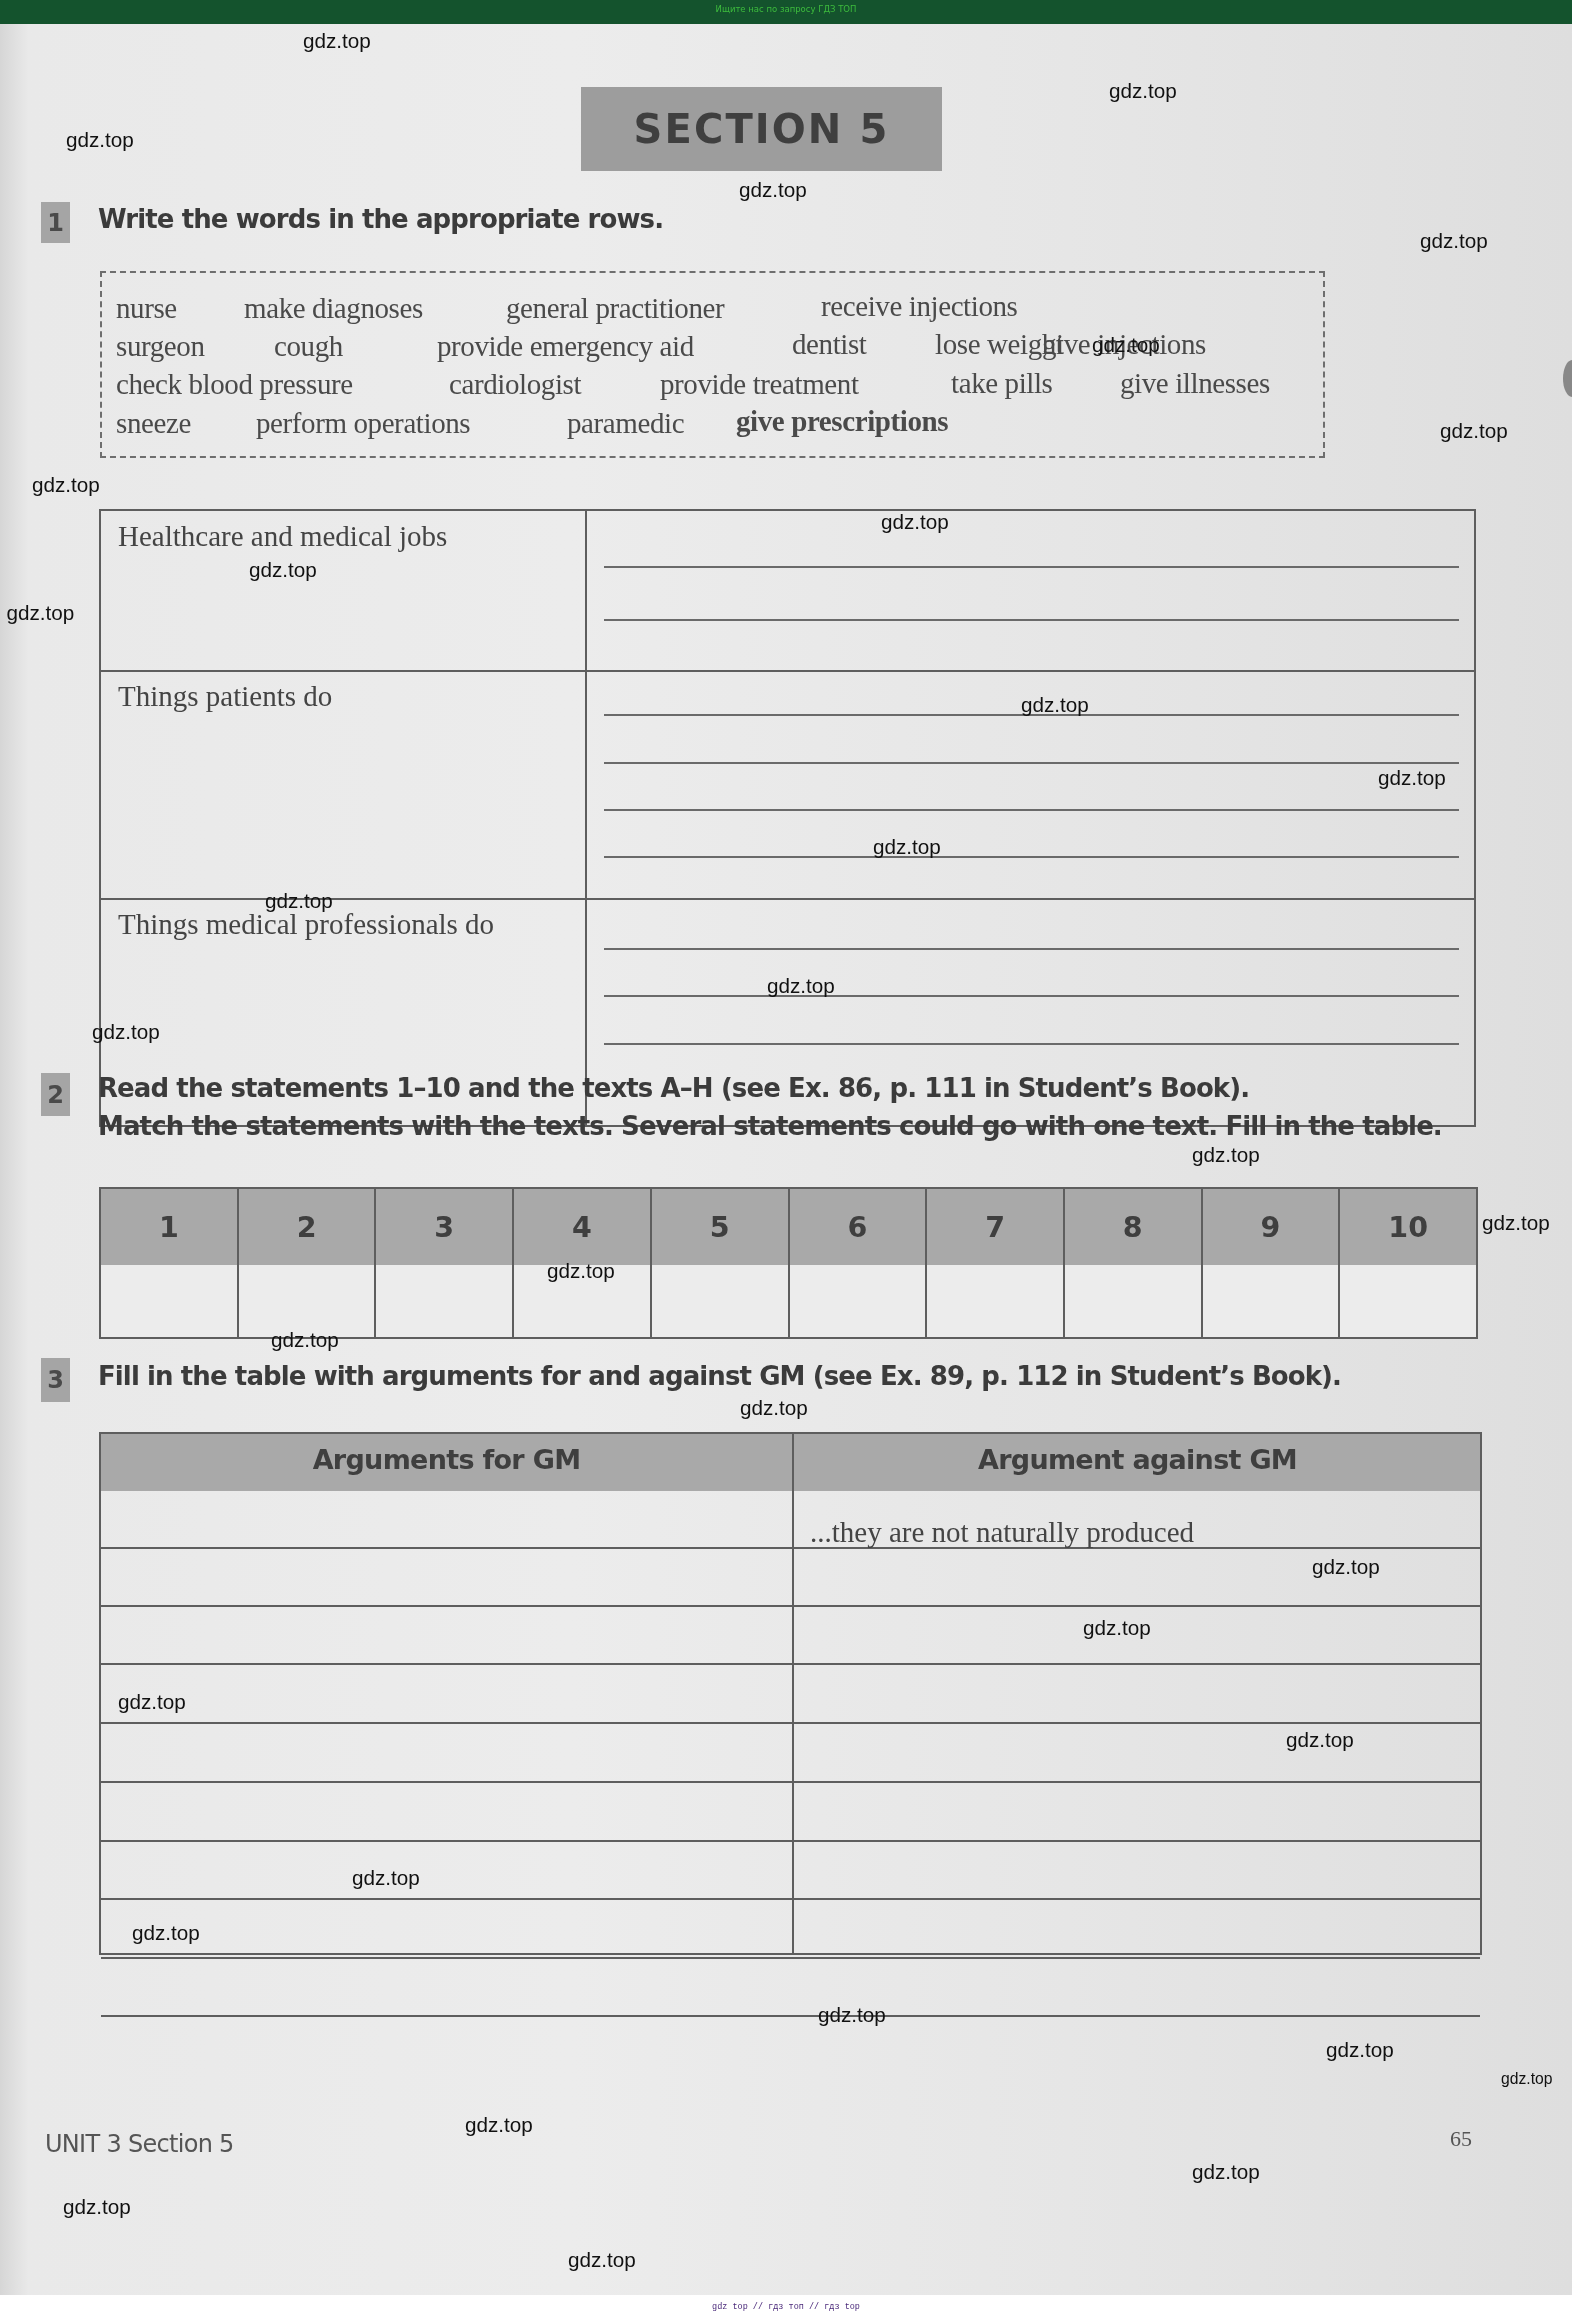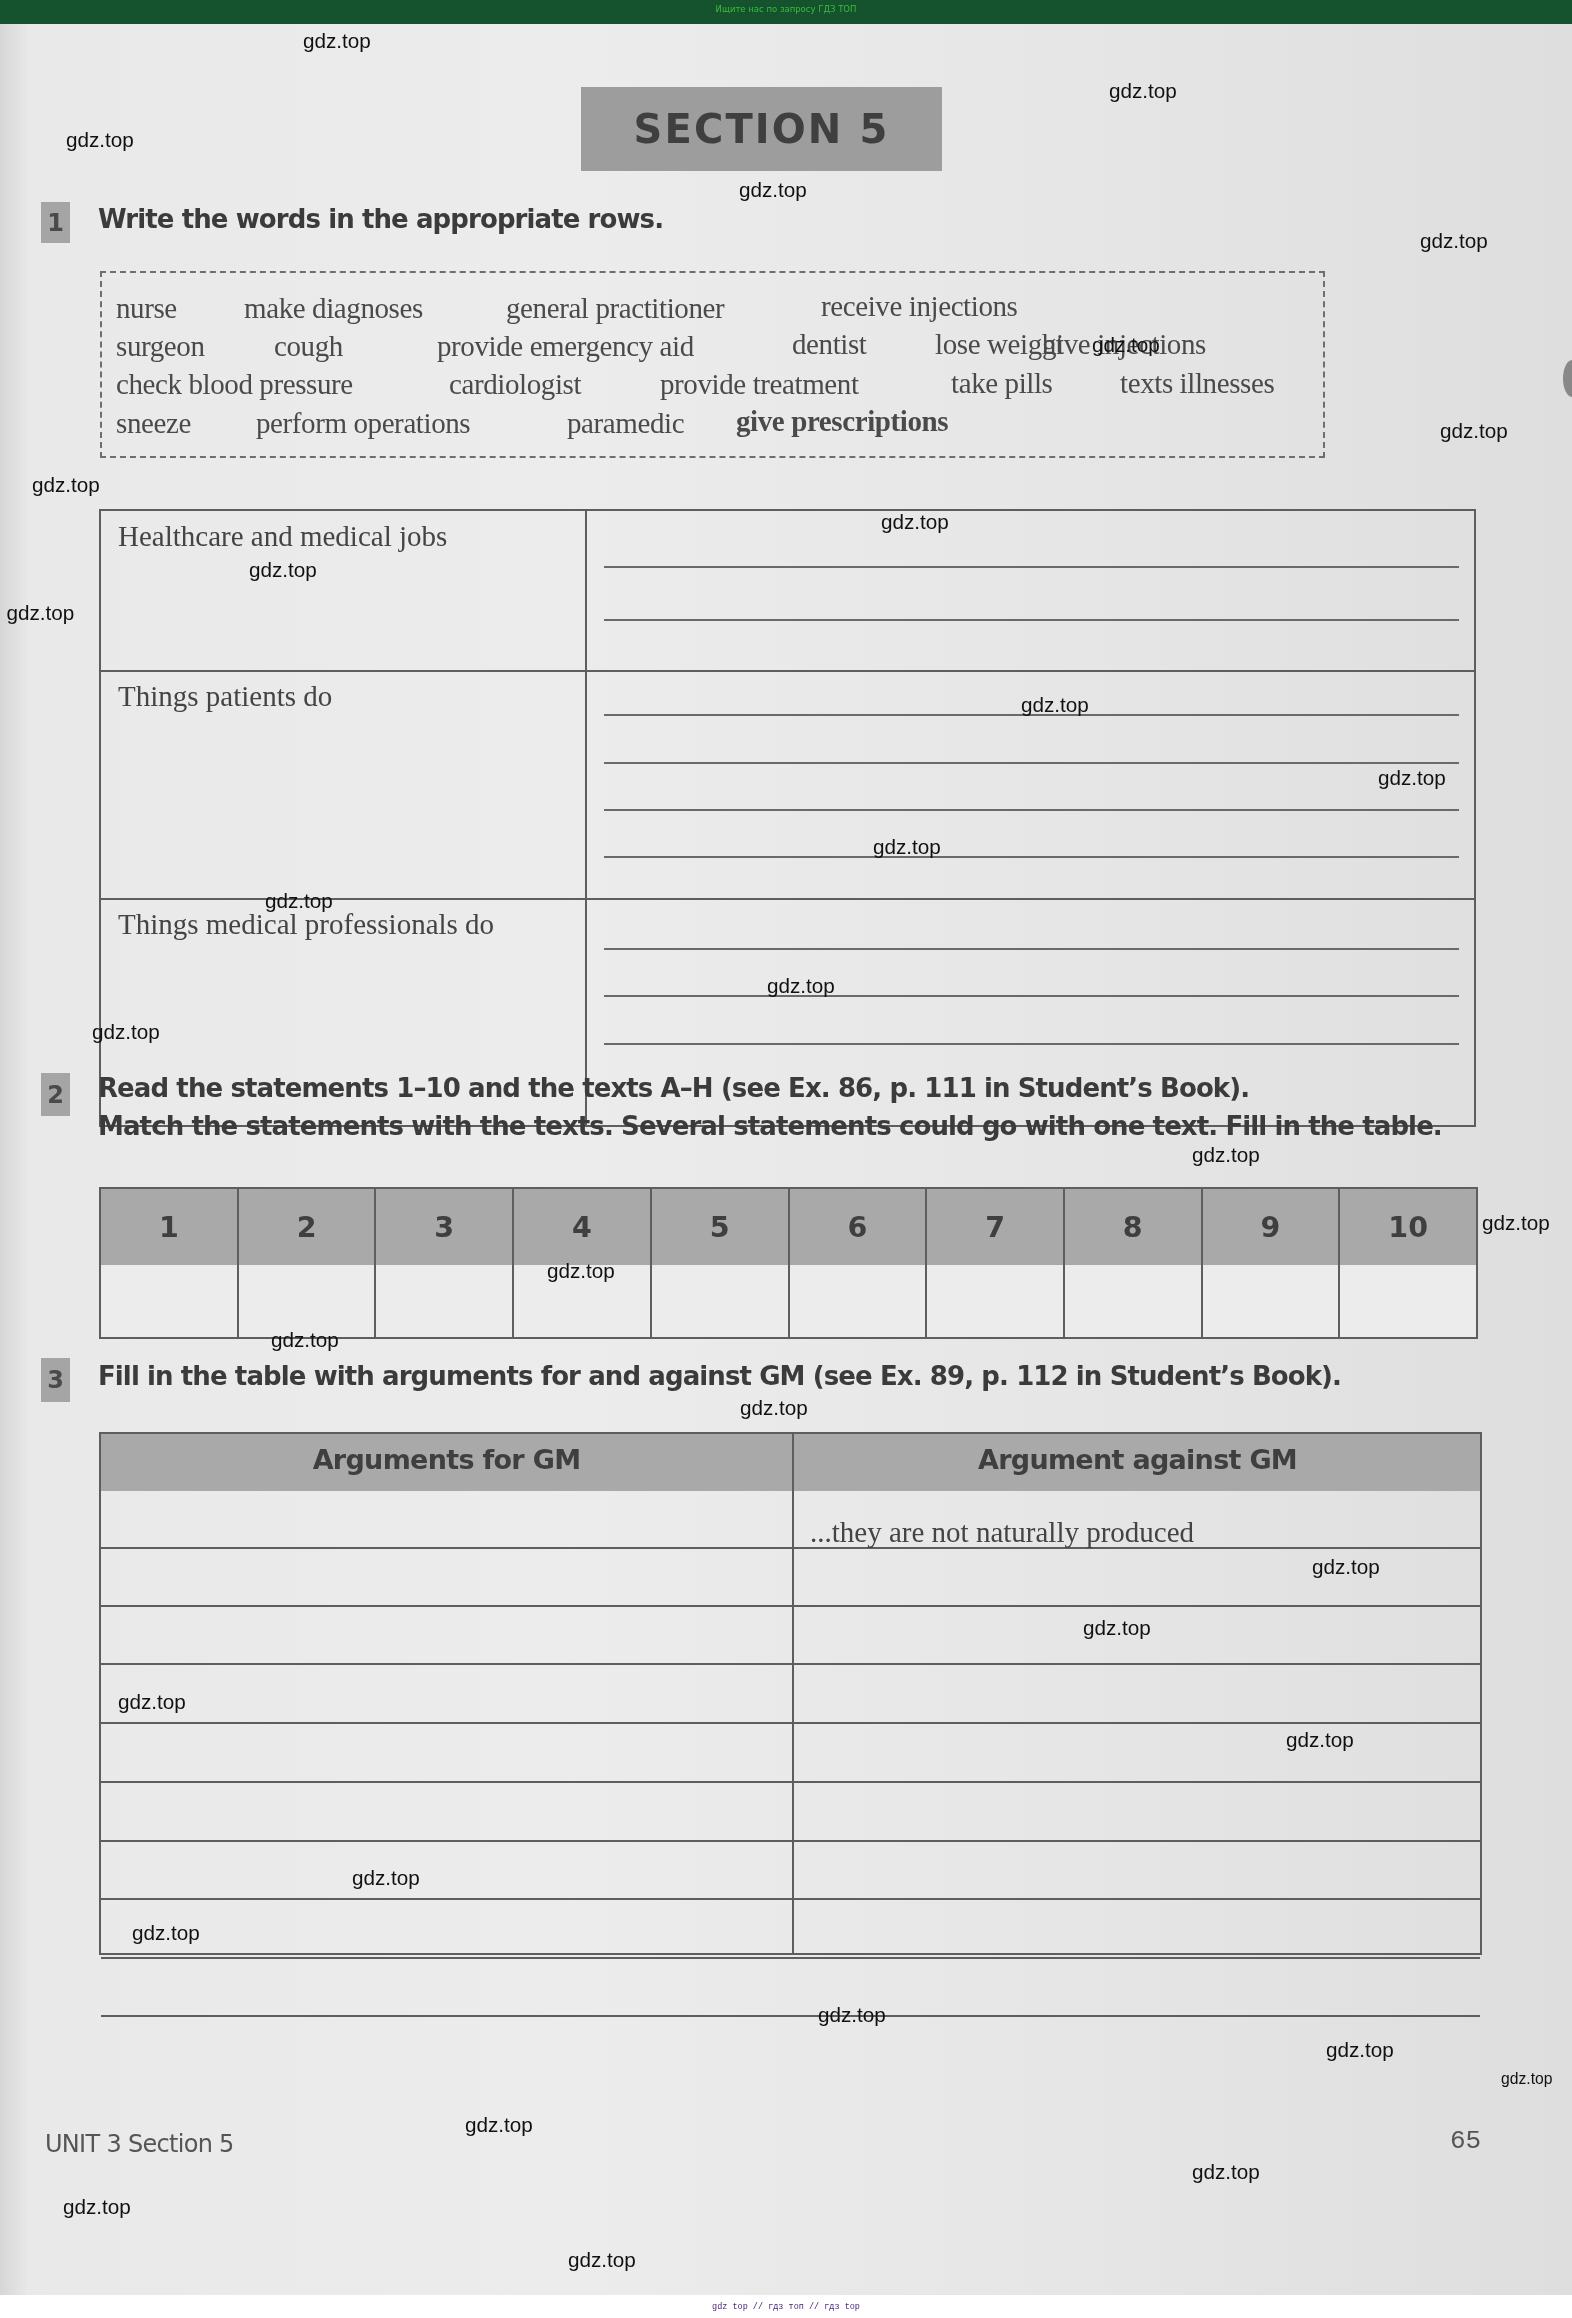"texts illnesses" span.word { text: texts -> give }
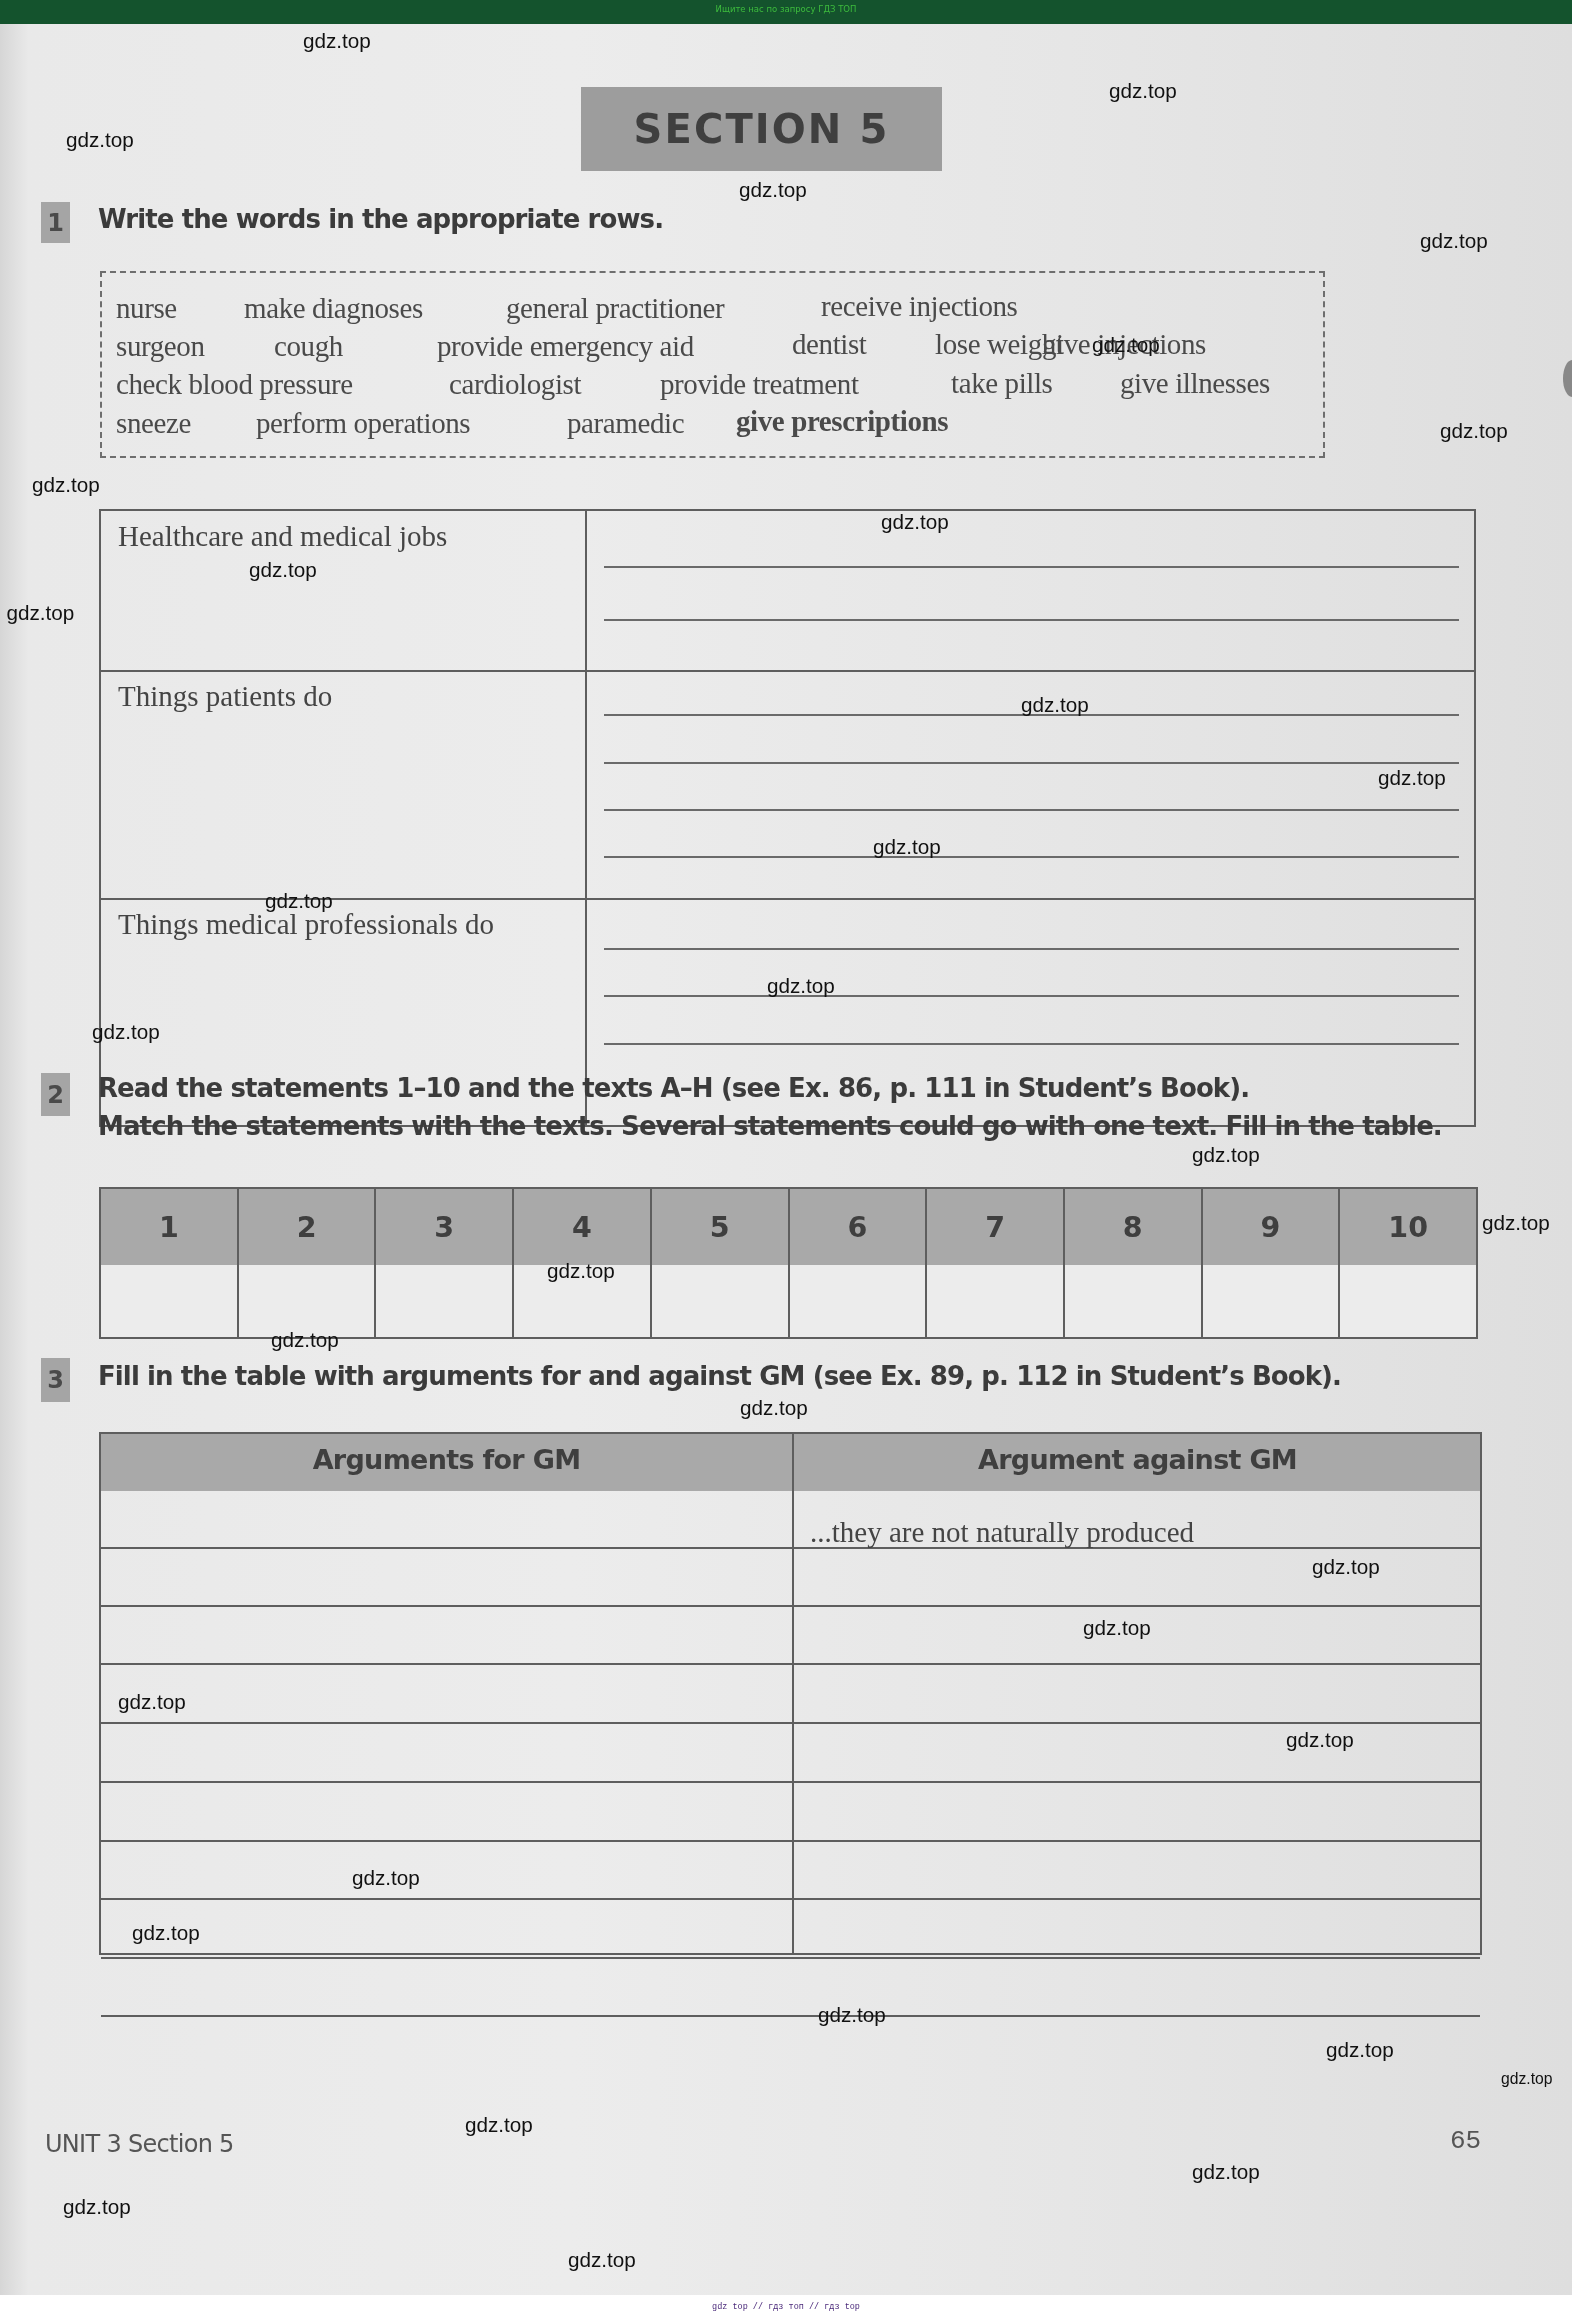"65" .footer-page { font-family: Liberation Mono, monospace -> Liberation Serif, serif; font-size: 26px -> 22px }
